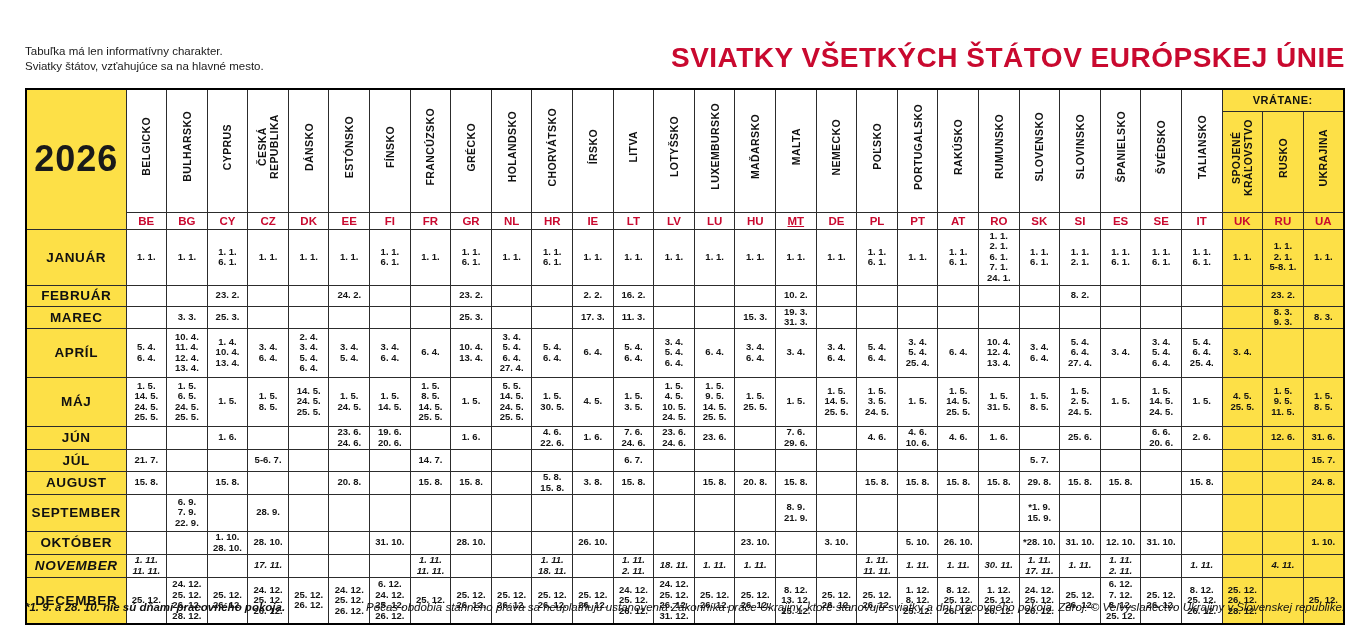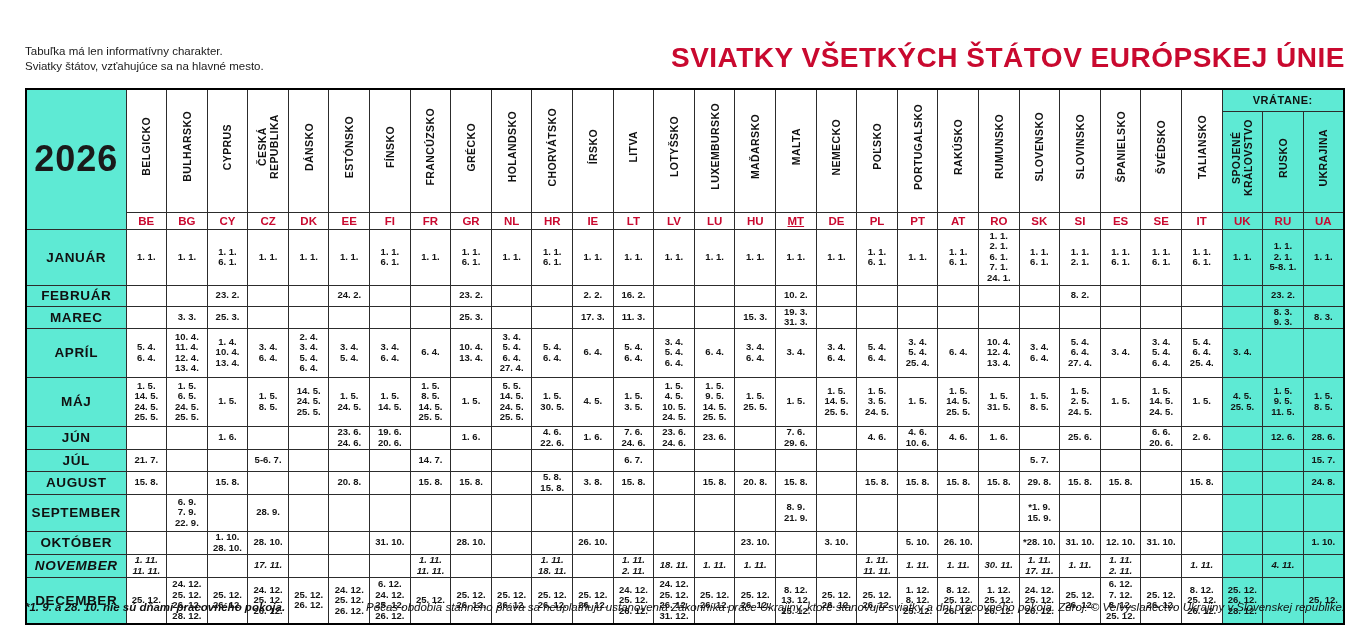"VRÁTANE:" .gray { background: #5eead4 -> #fde047 }
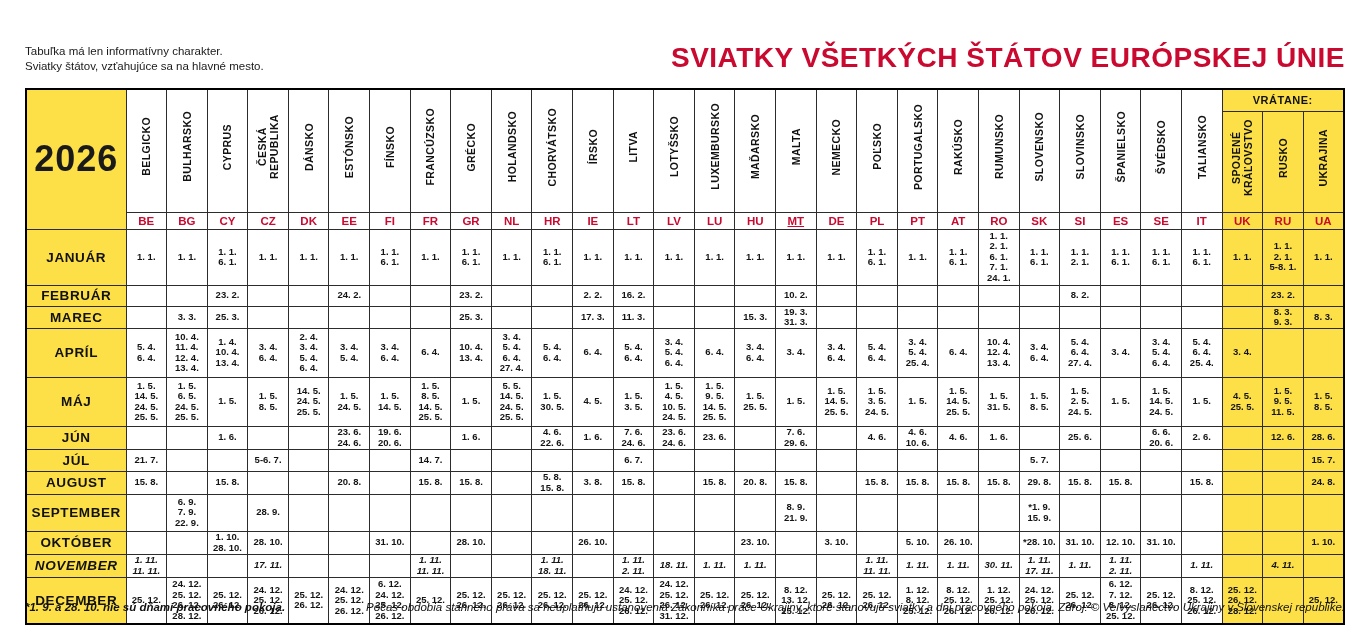"28. 6." td.cell { text: 28 -> 31 }
